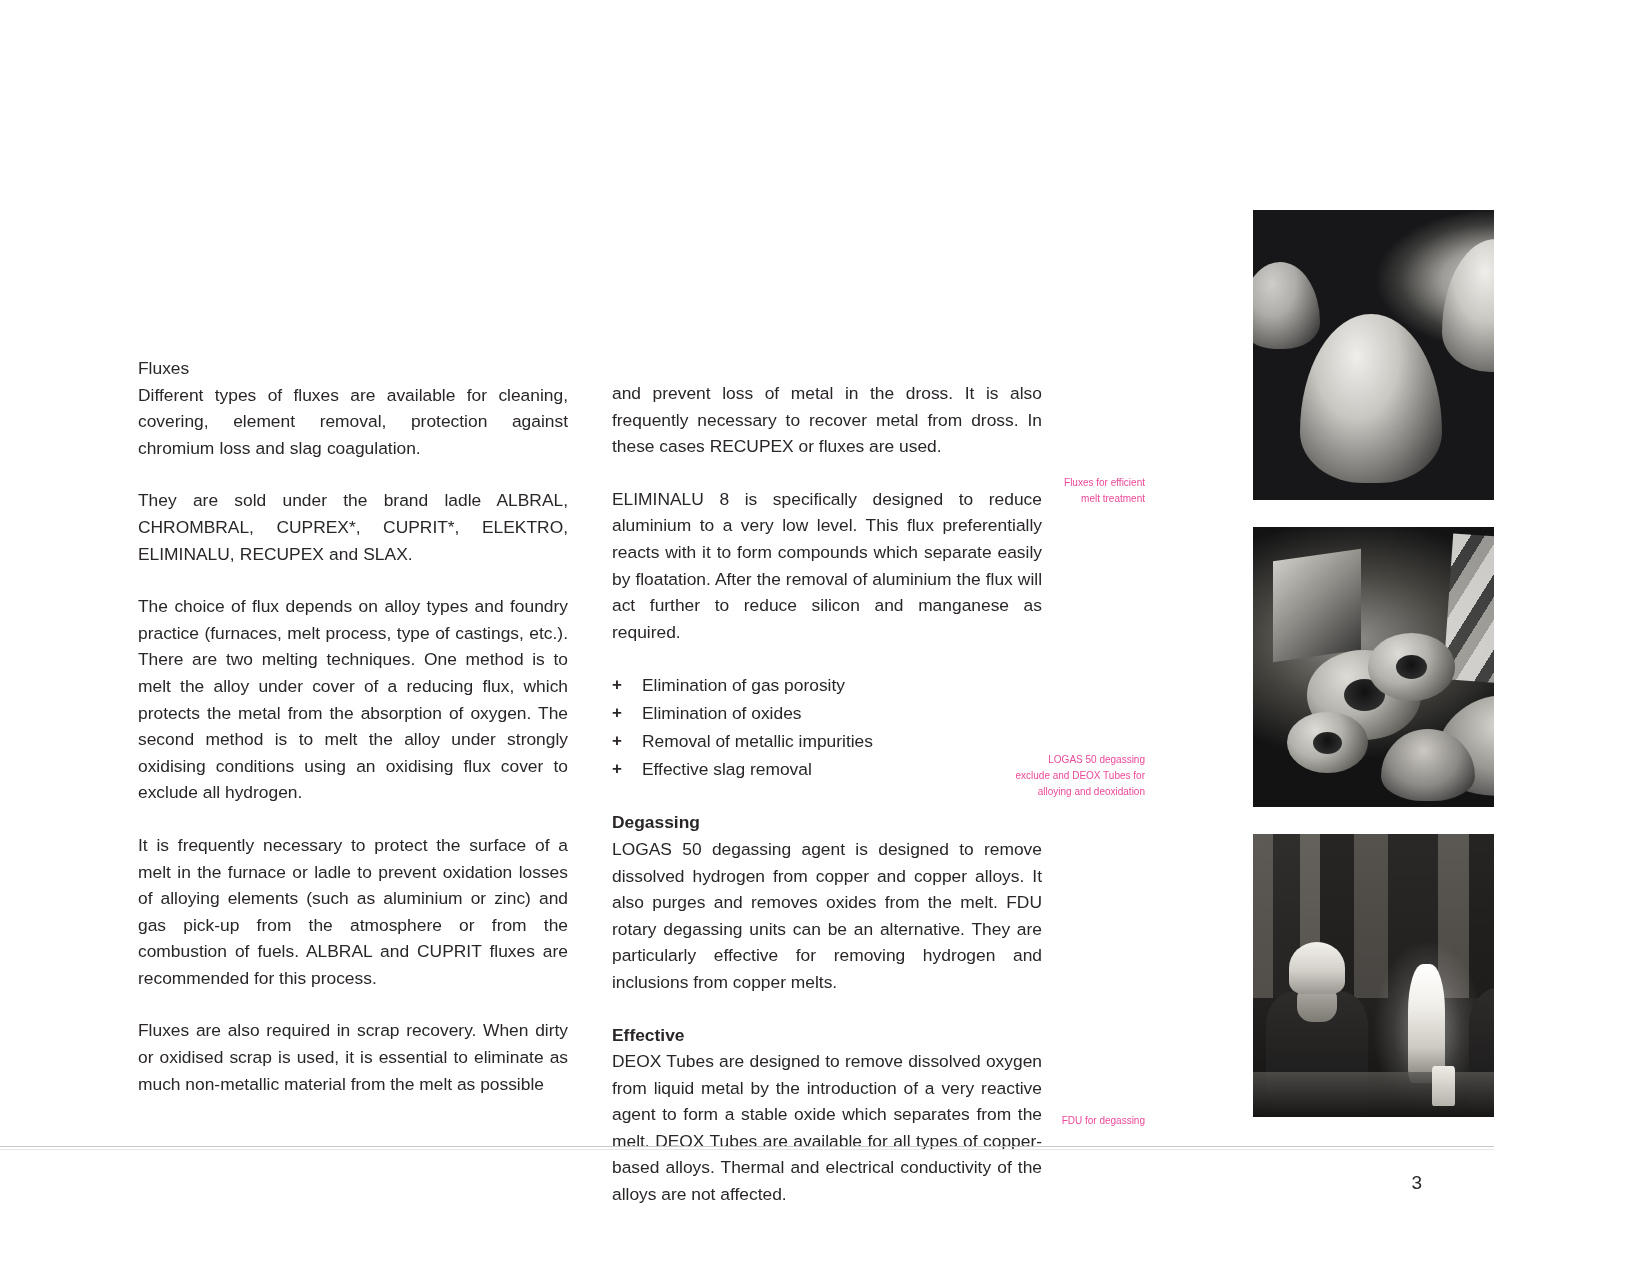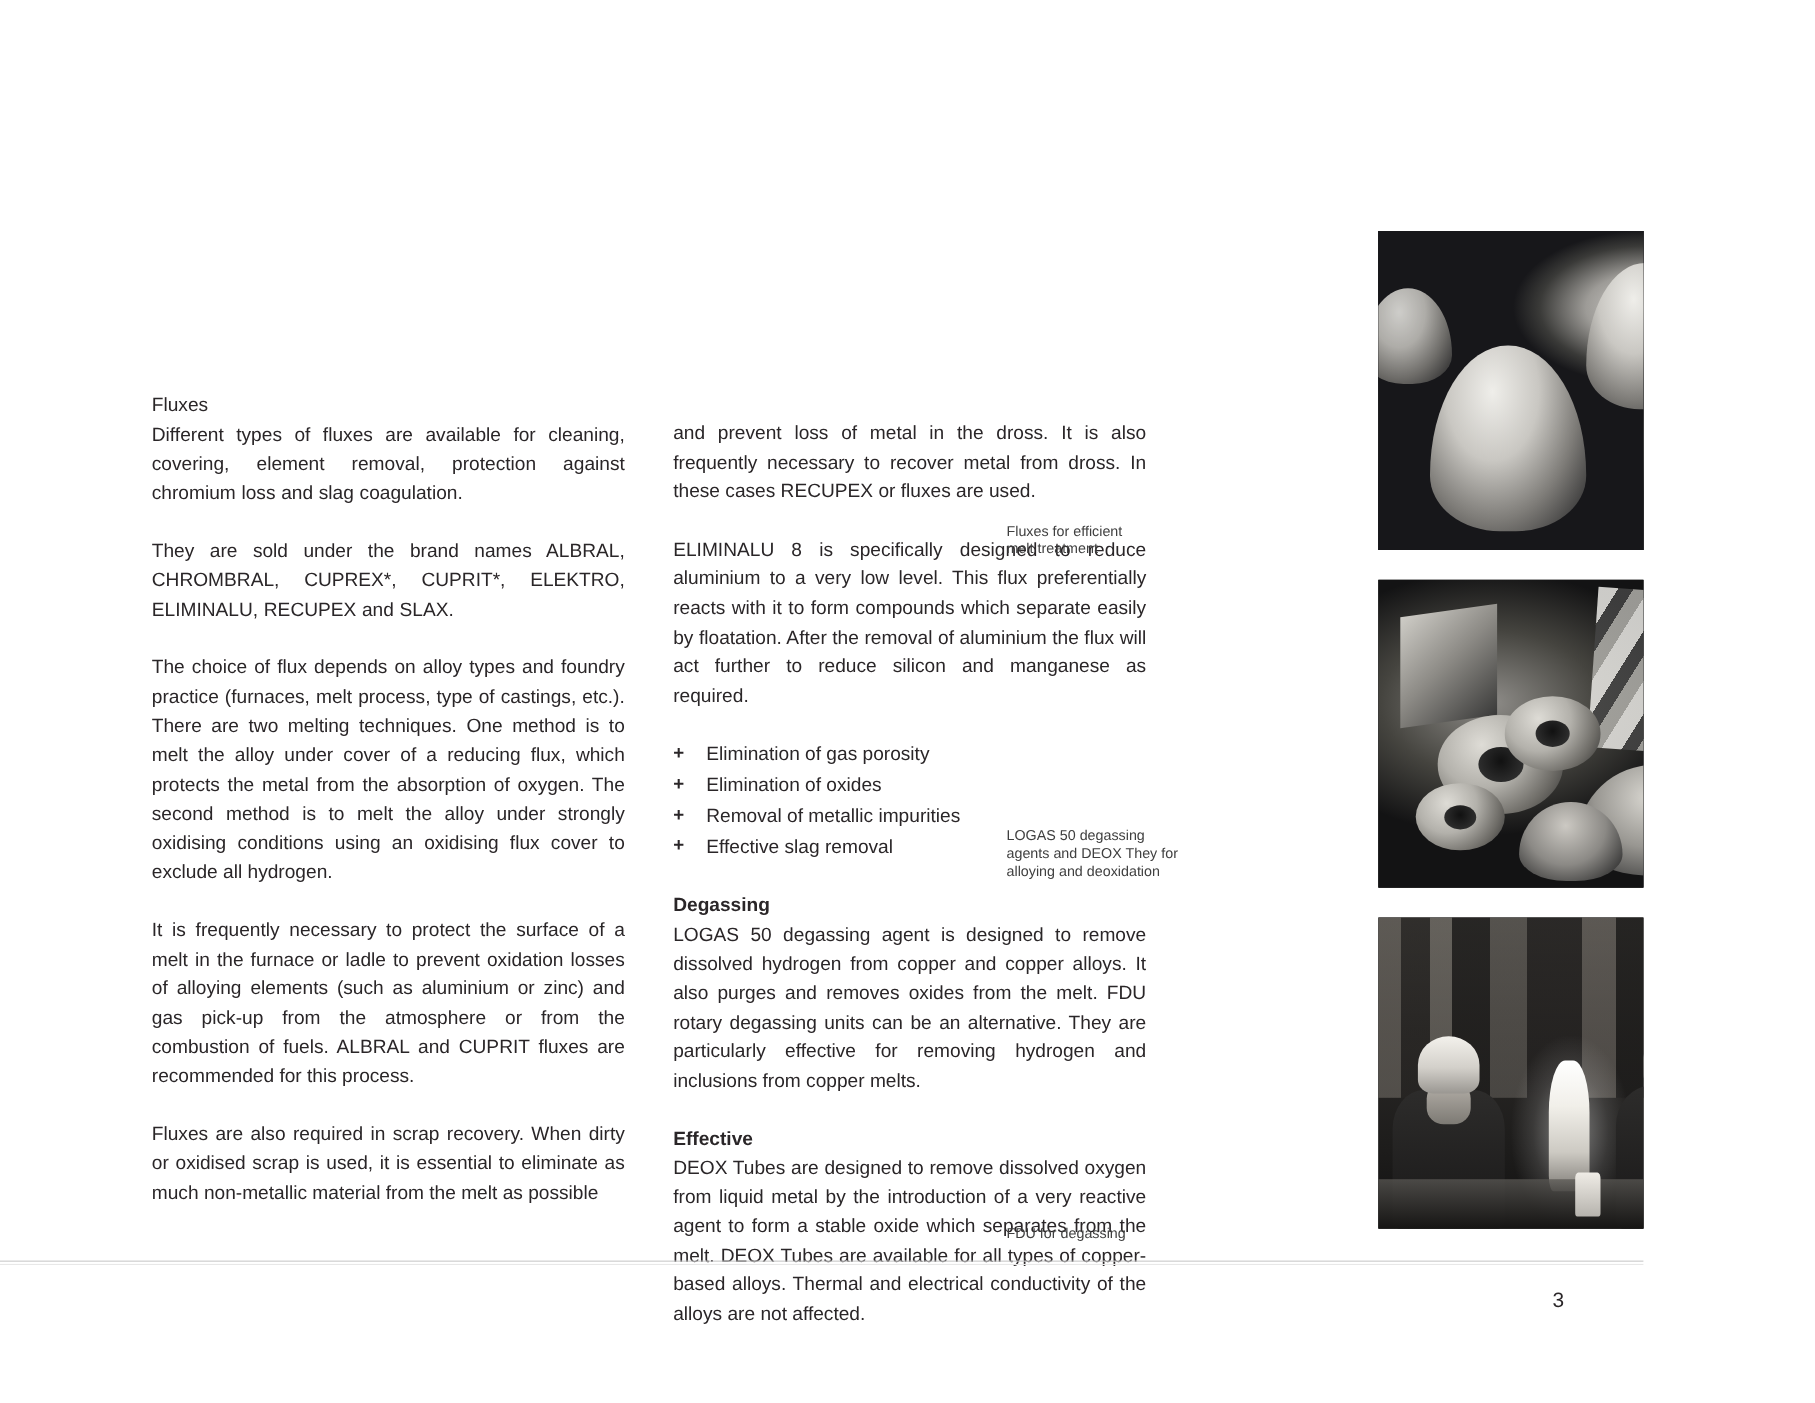"Fluxes for efficient" .caption { color: #404040 -> #ec4899; font-size: 13px -> 10px; text-align: left -> right }
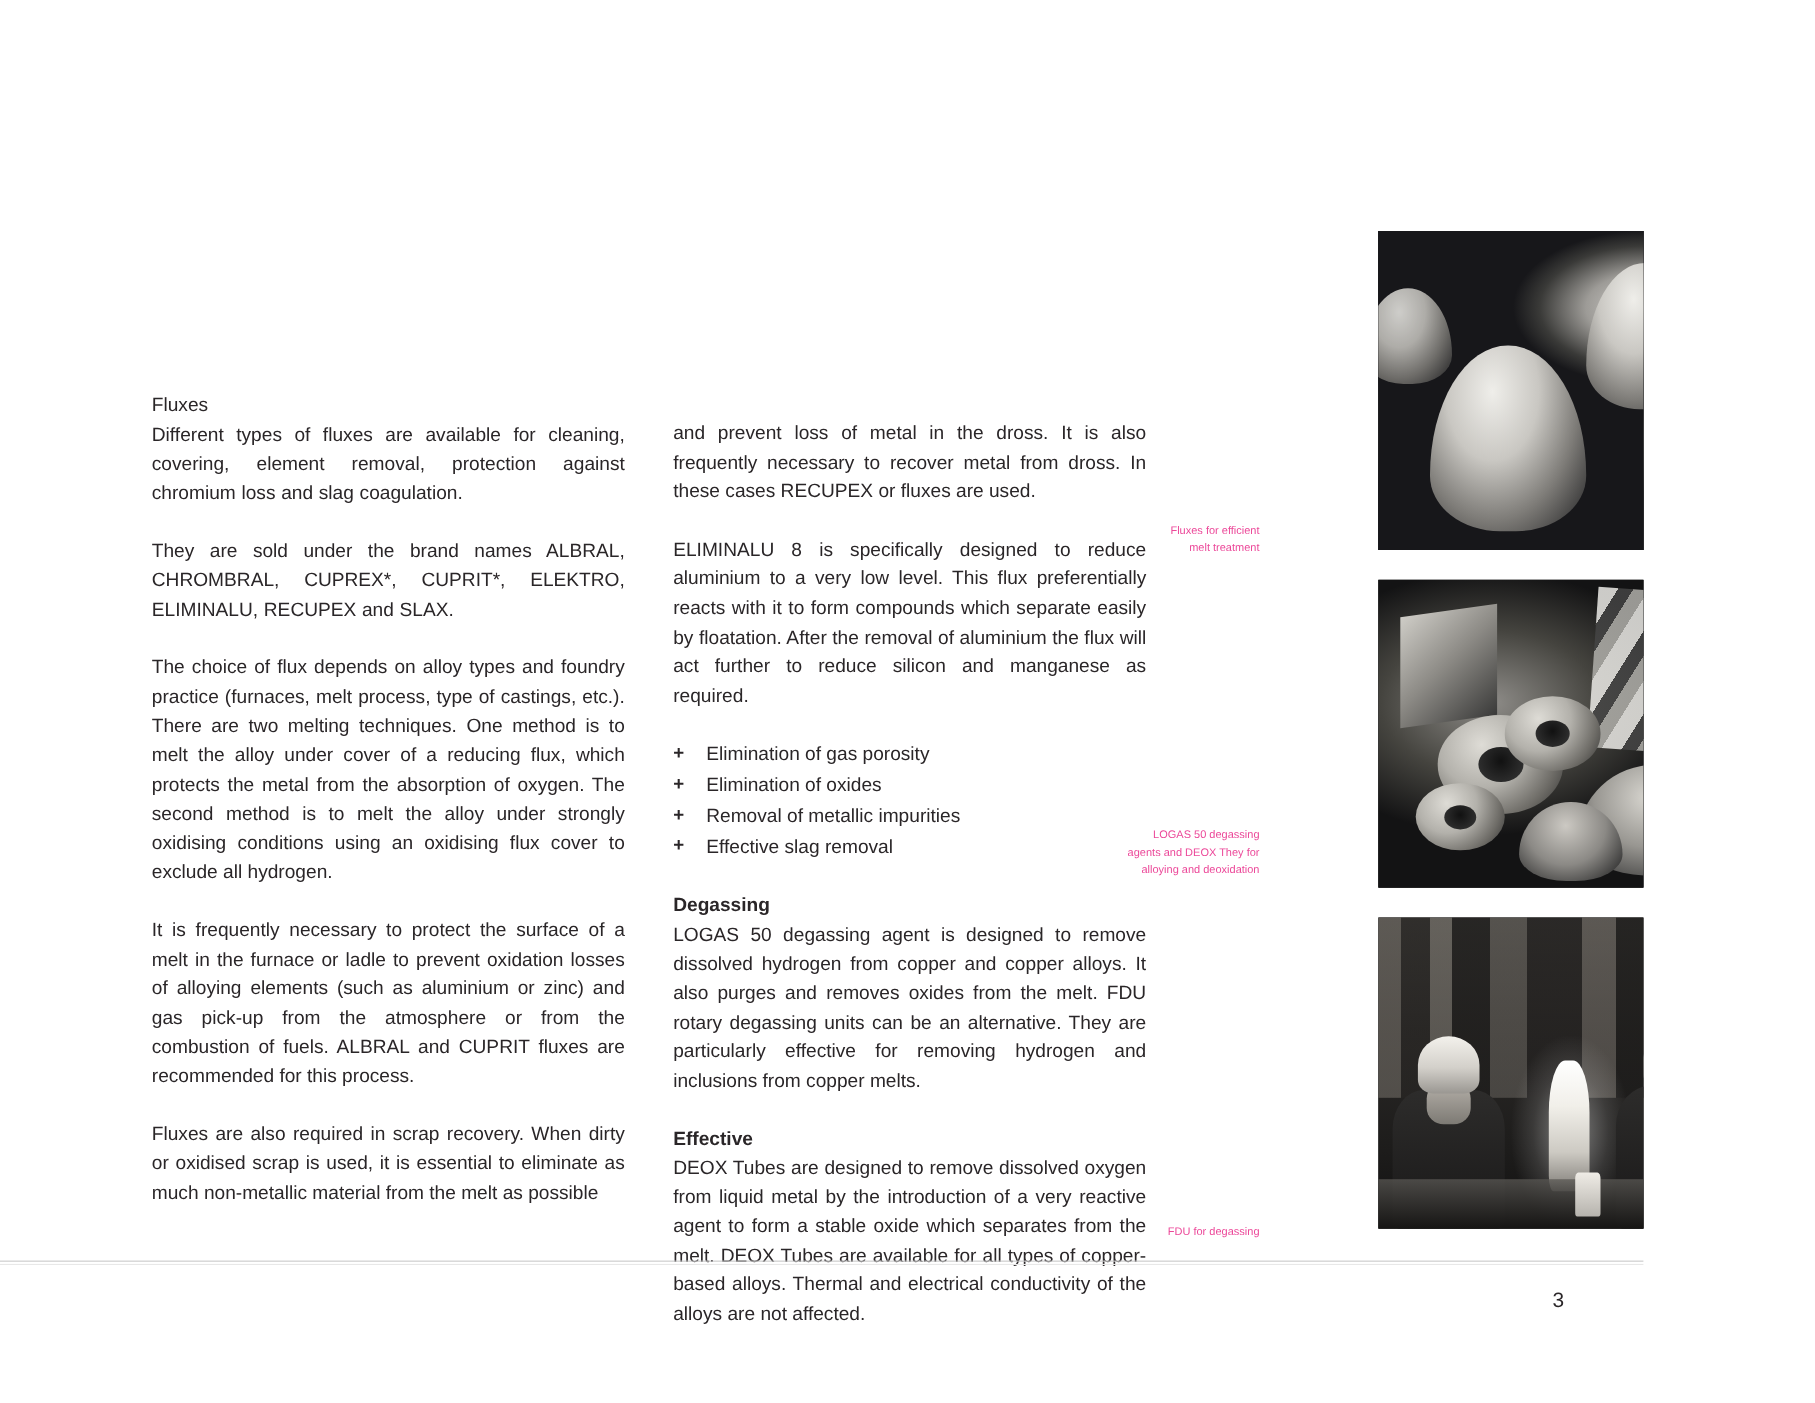"They are sold under the" p.para { text: names -> ladle }
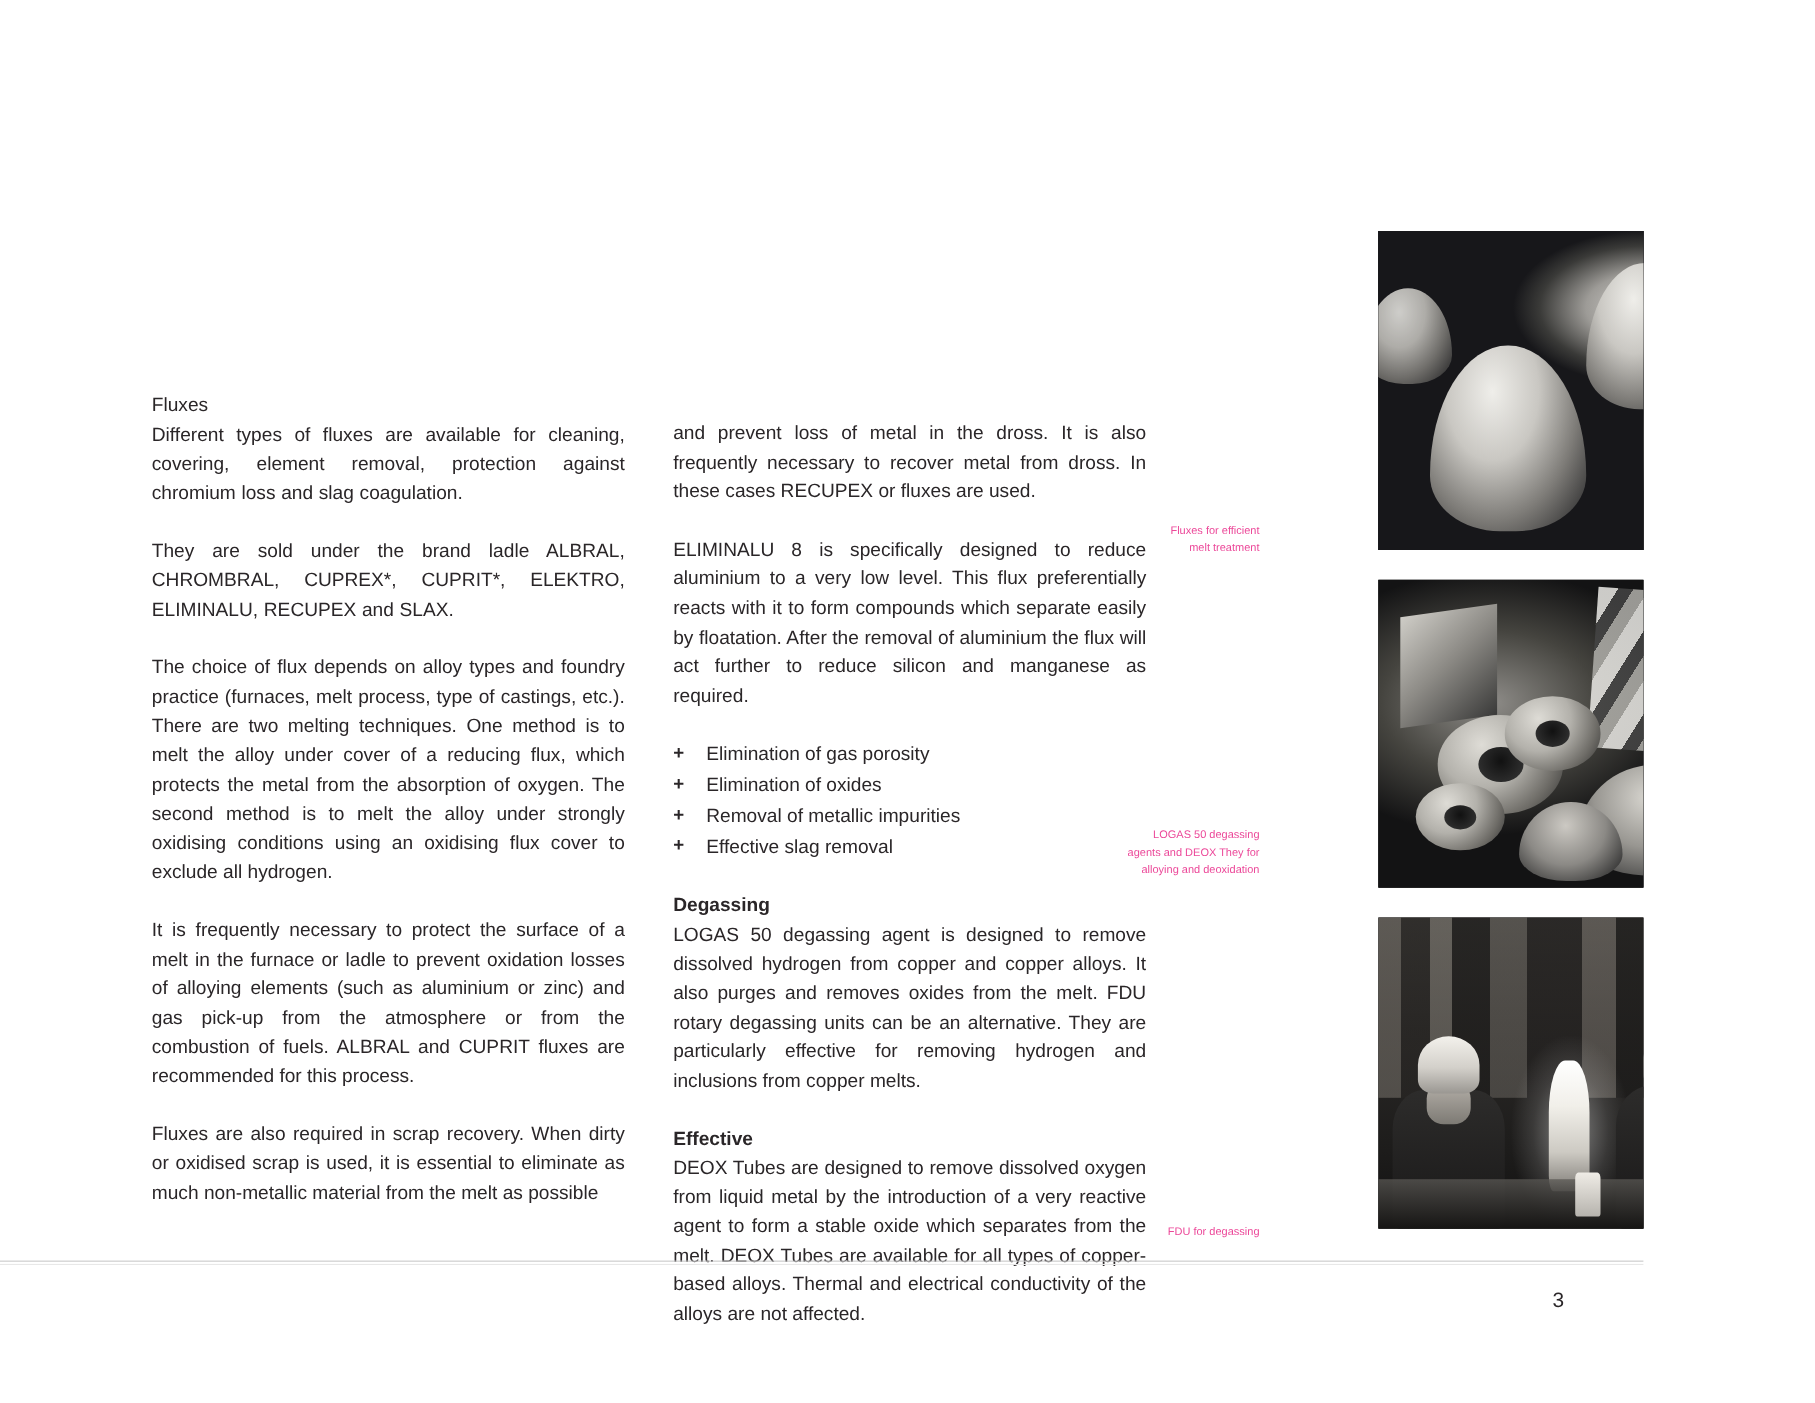"agents and DEOX They for" div { text: agents and DEOX They -> exclude and DEOX Tubes }
